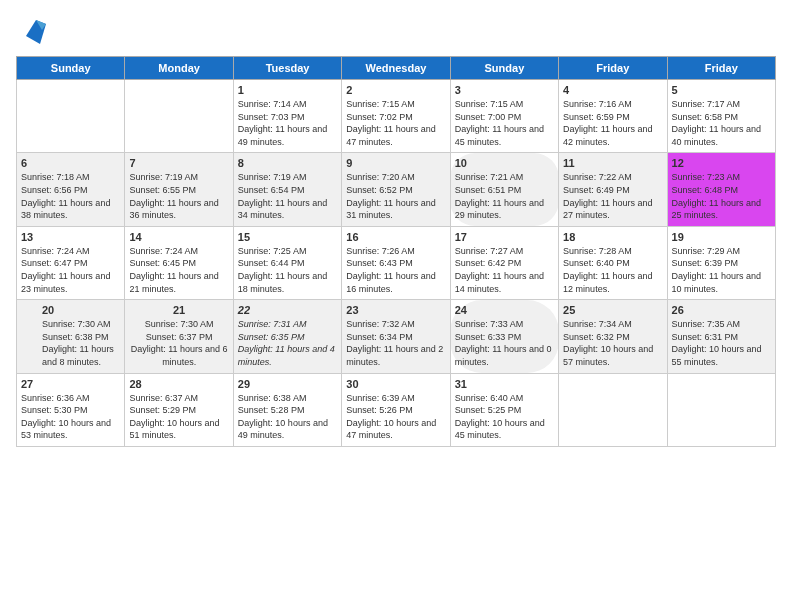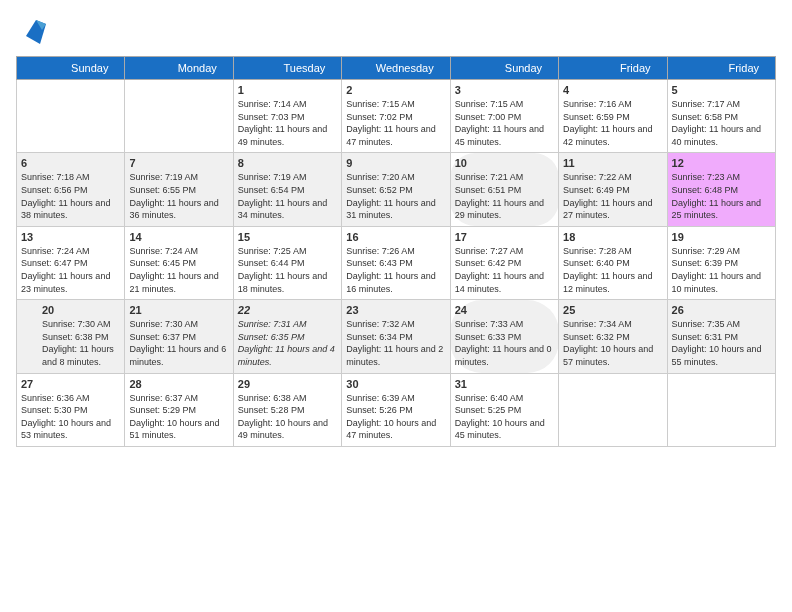"Sunday" .calendar th { font-weight: normal -> bold; text-align: right -> center }
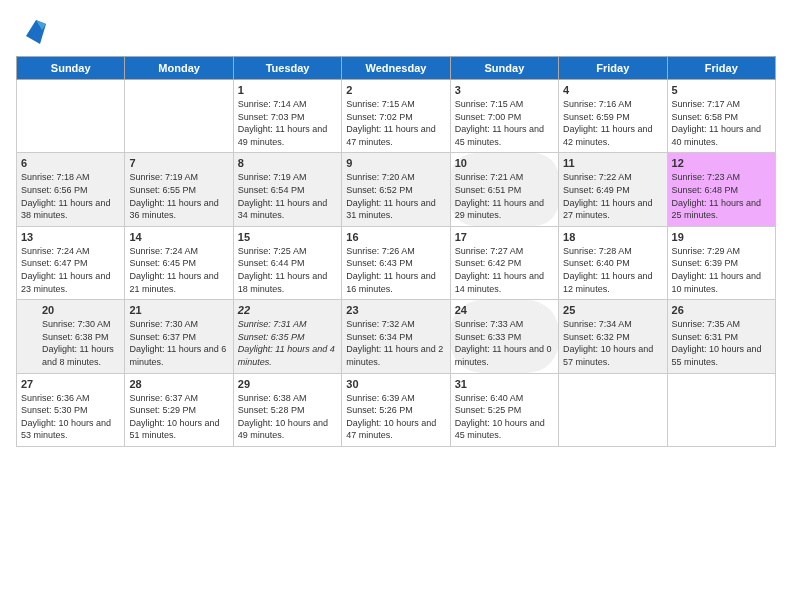"12" td { background: #f0abfc -> #d946ef }
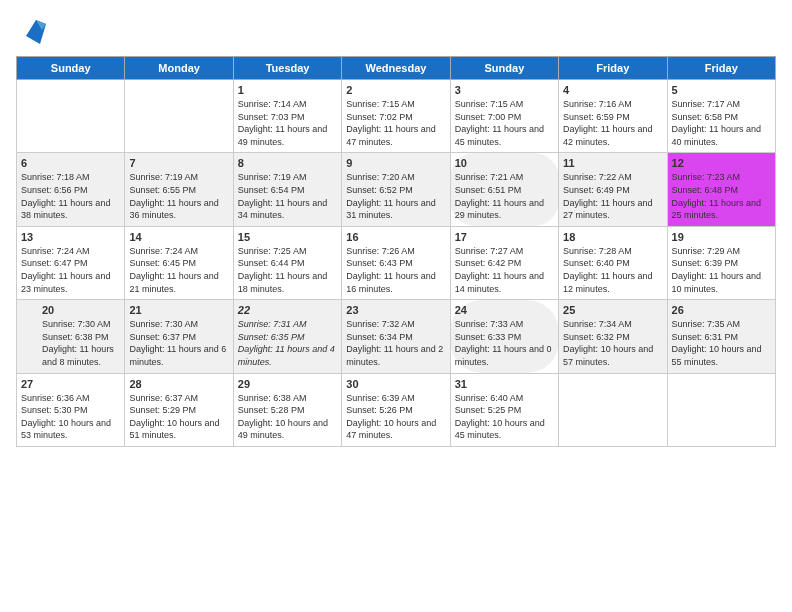"21" td { text-align: none -> center }
